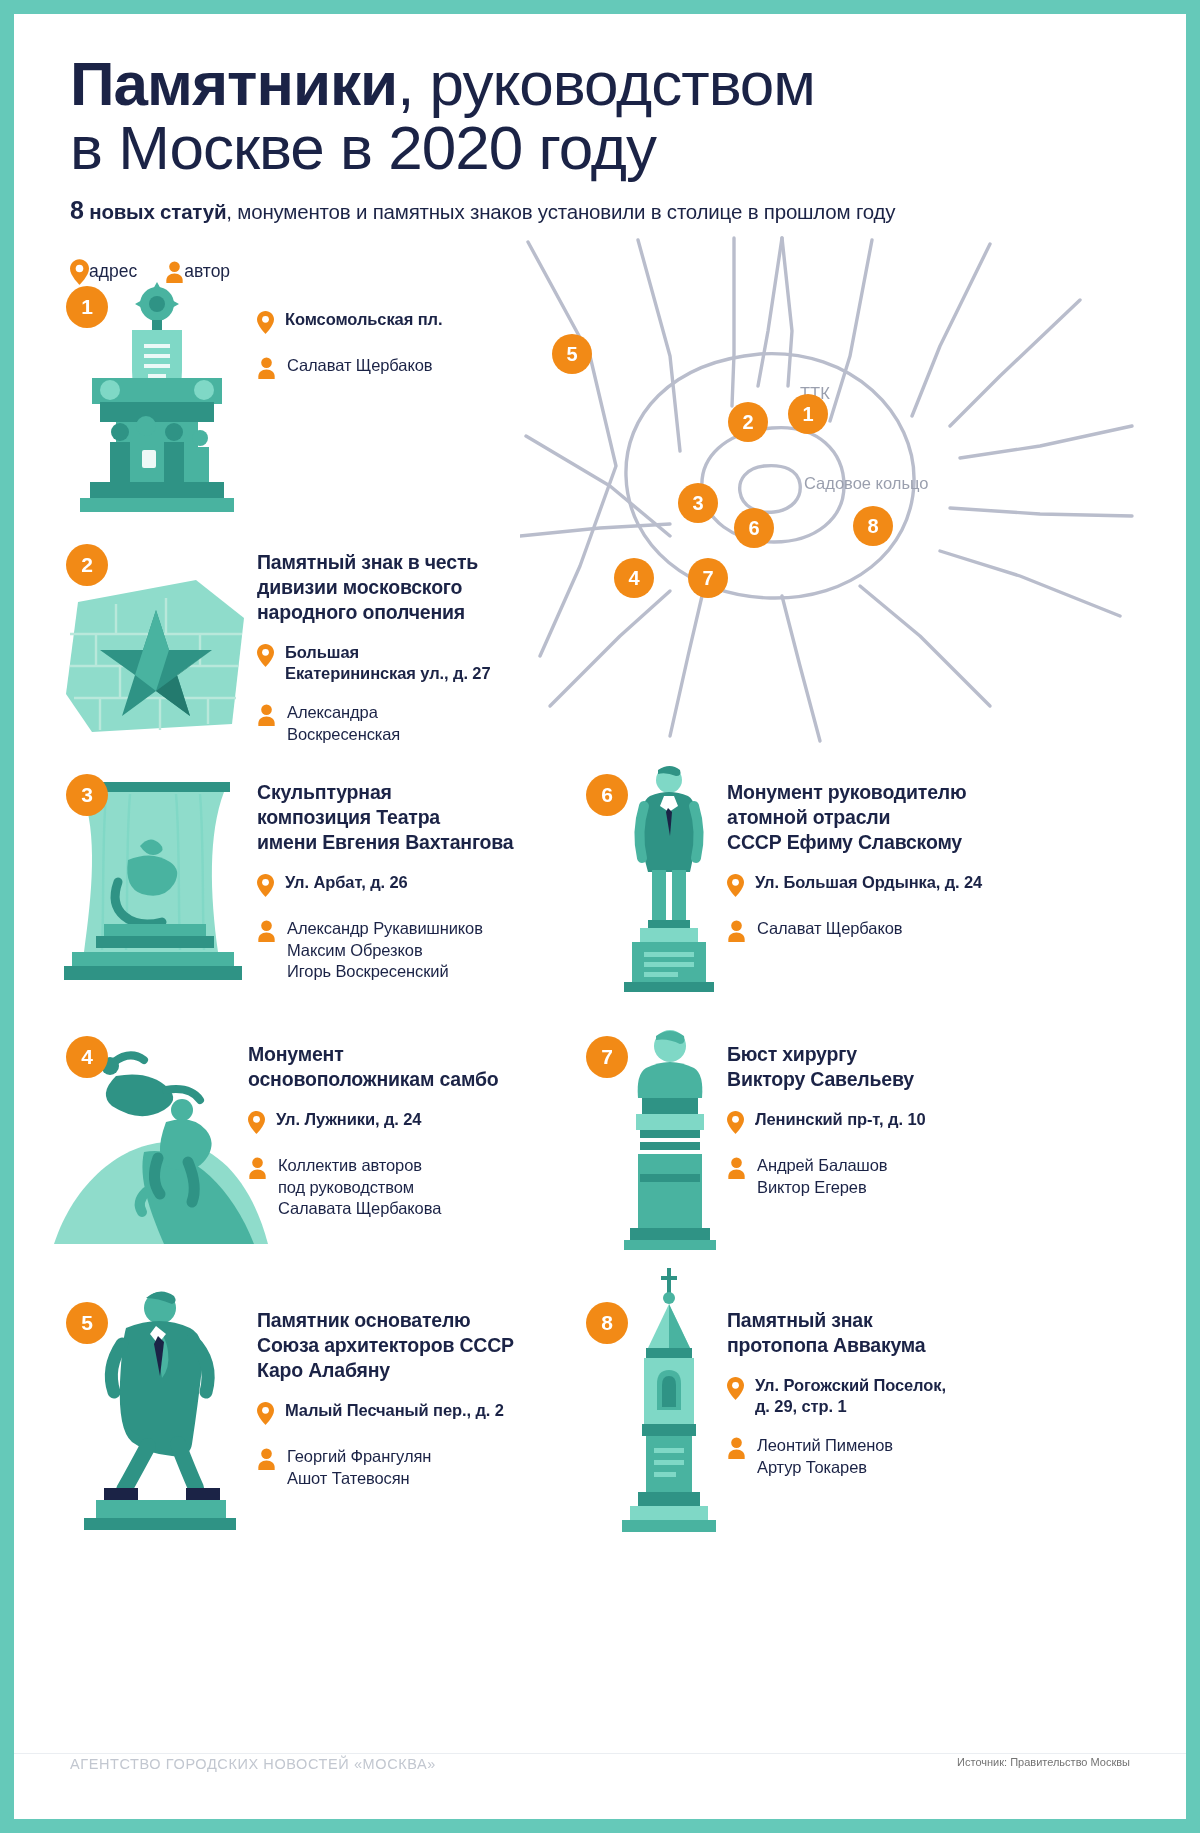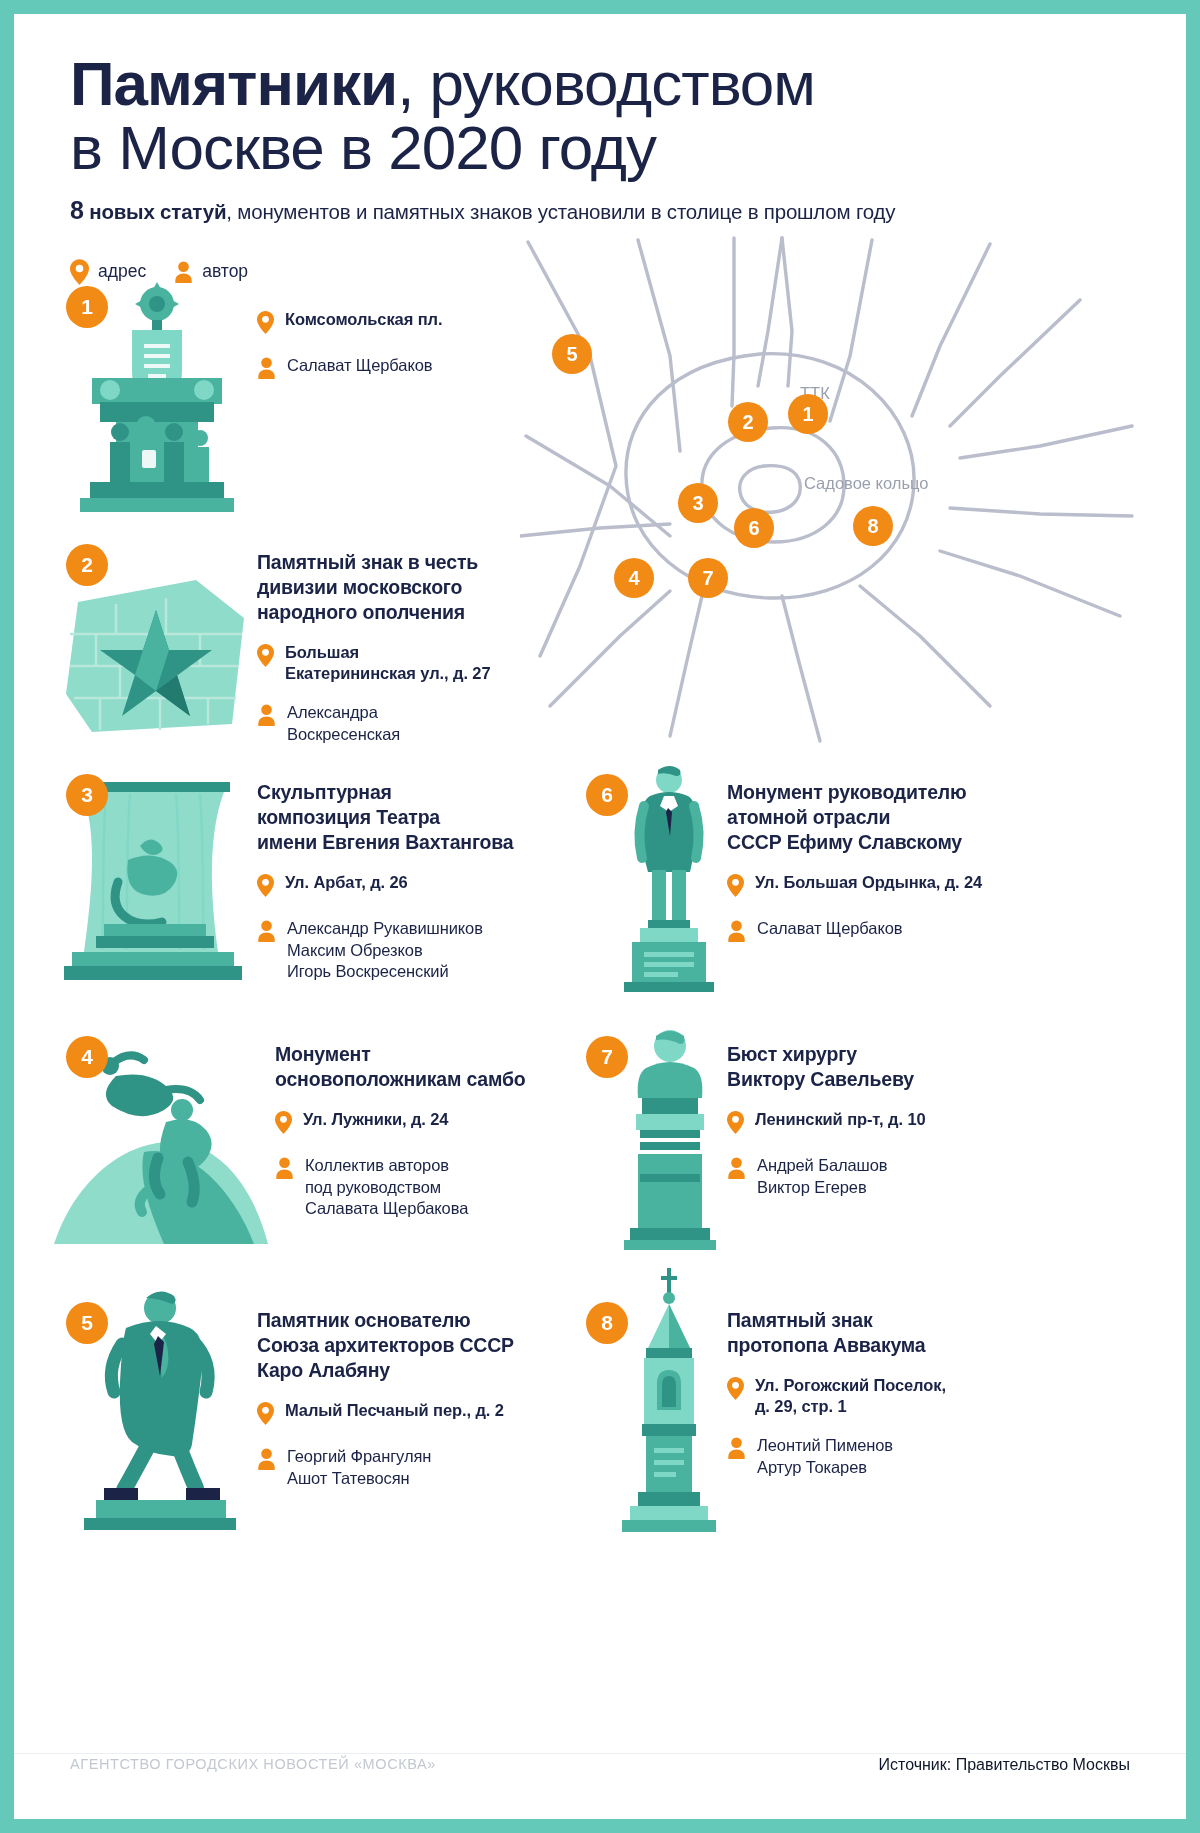"адрес" .legend-item { gap: 9px -> none }
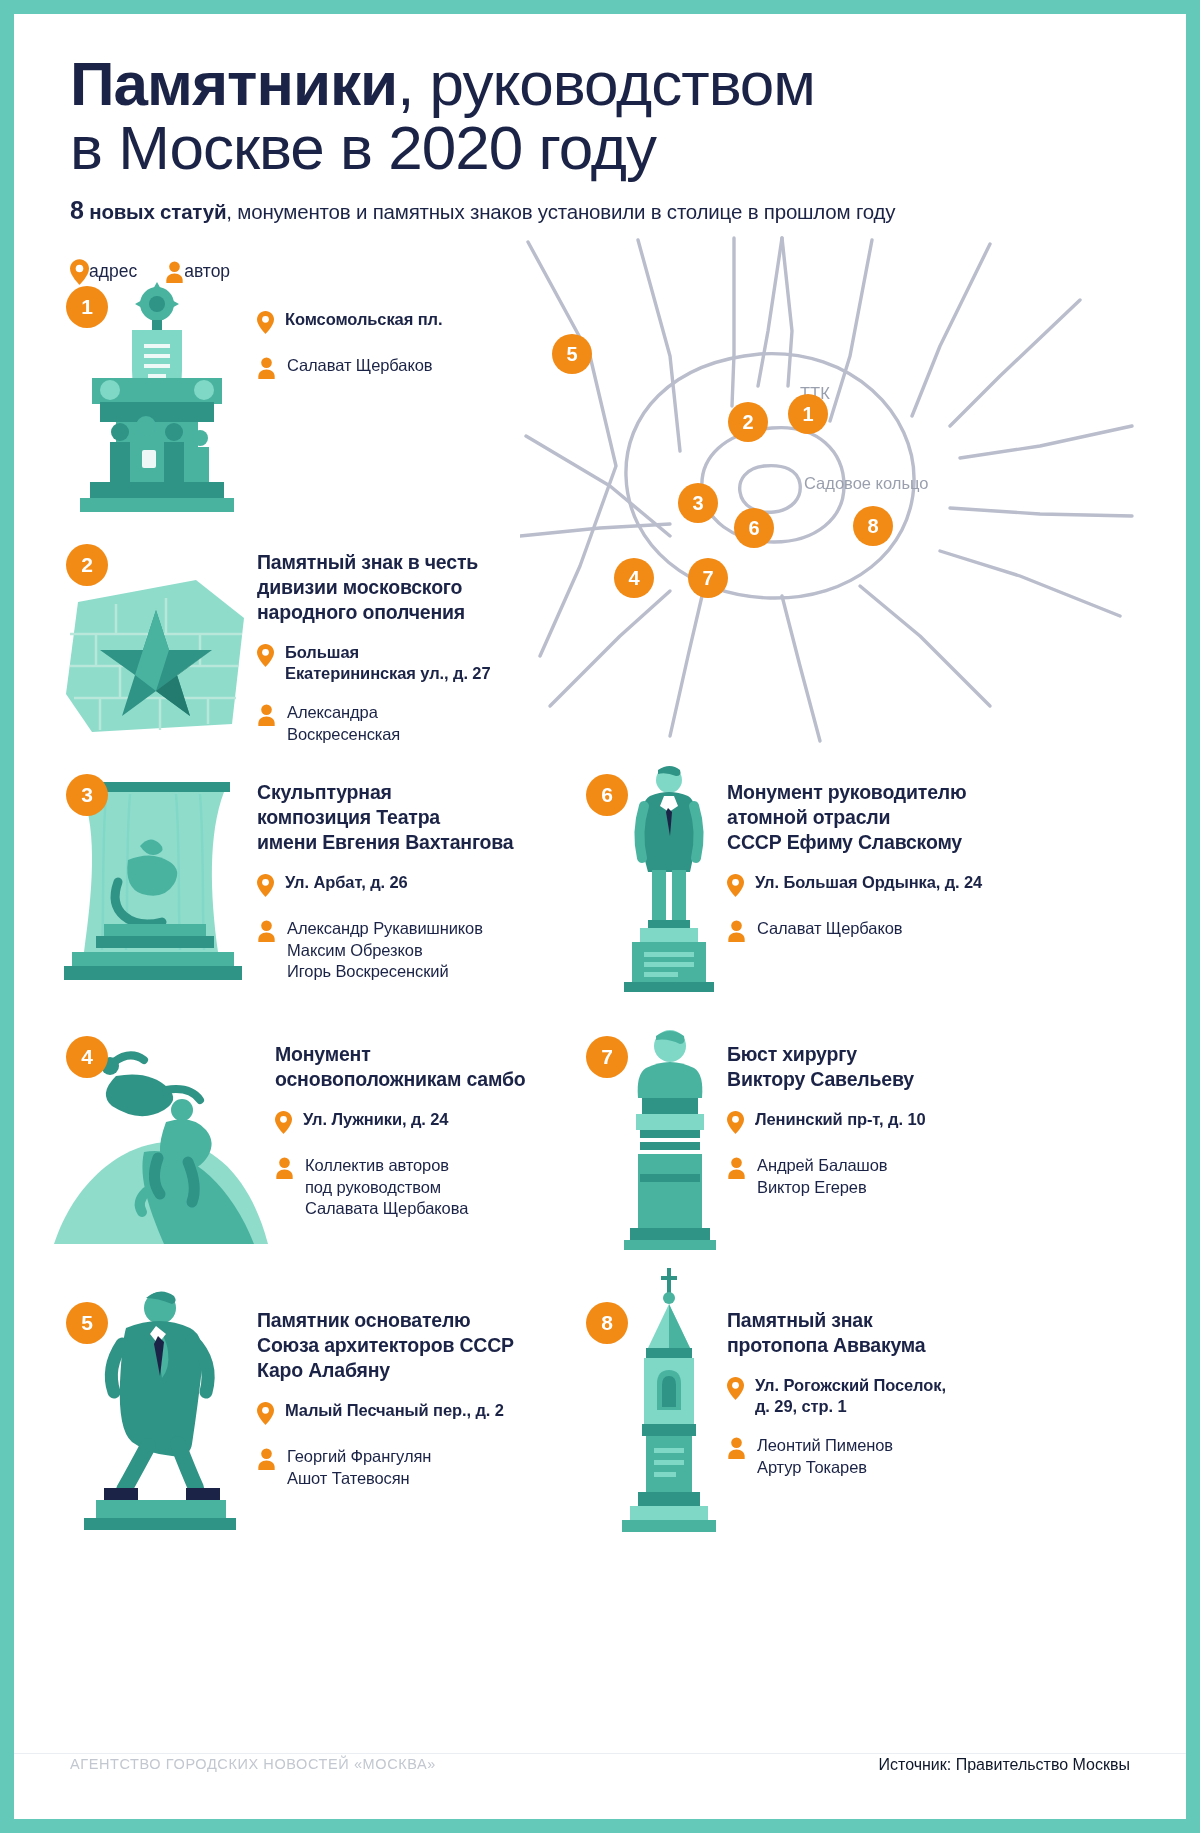"Монумент" div.text-col { left: 261px -> 234px }
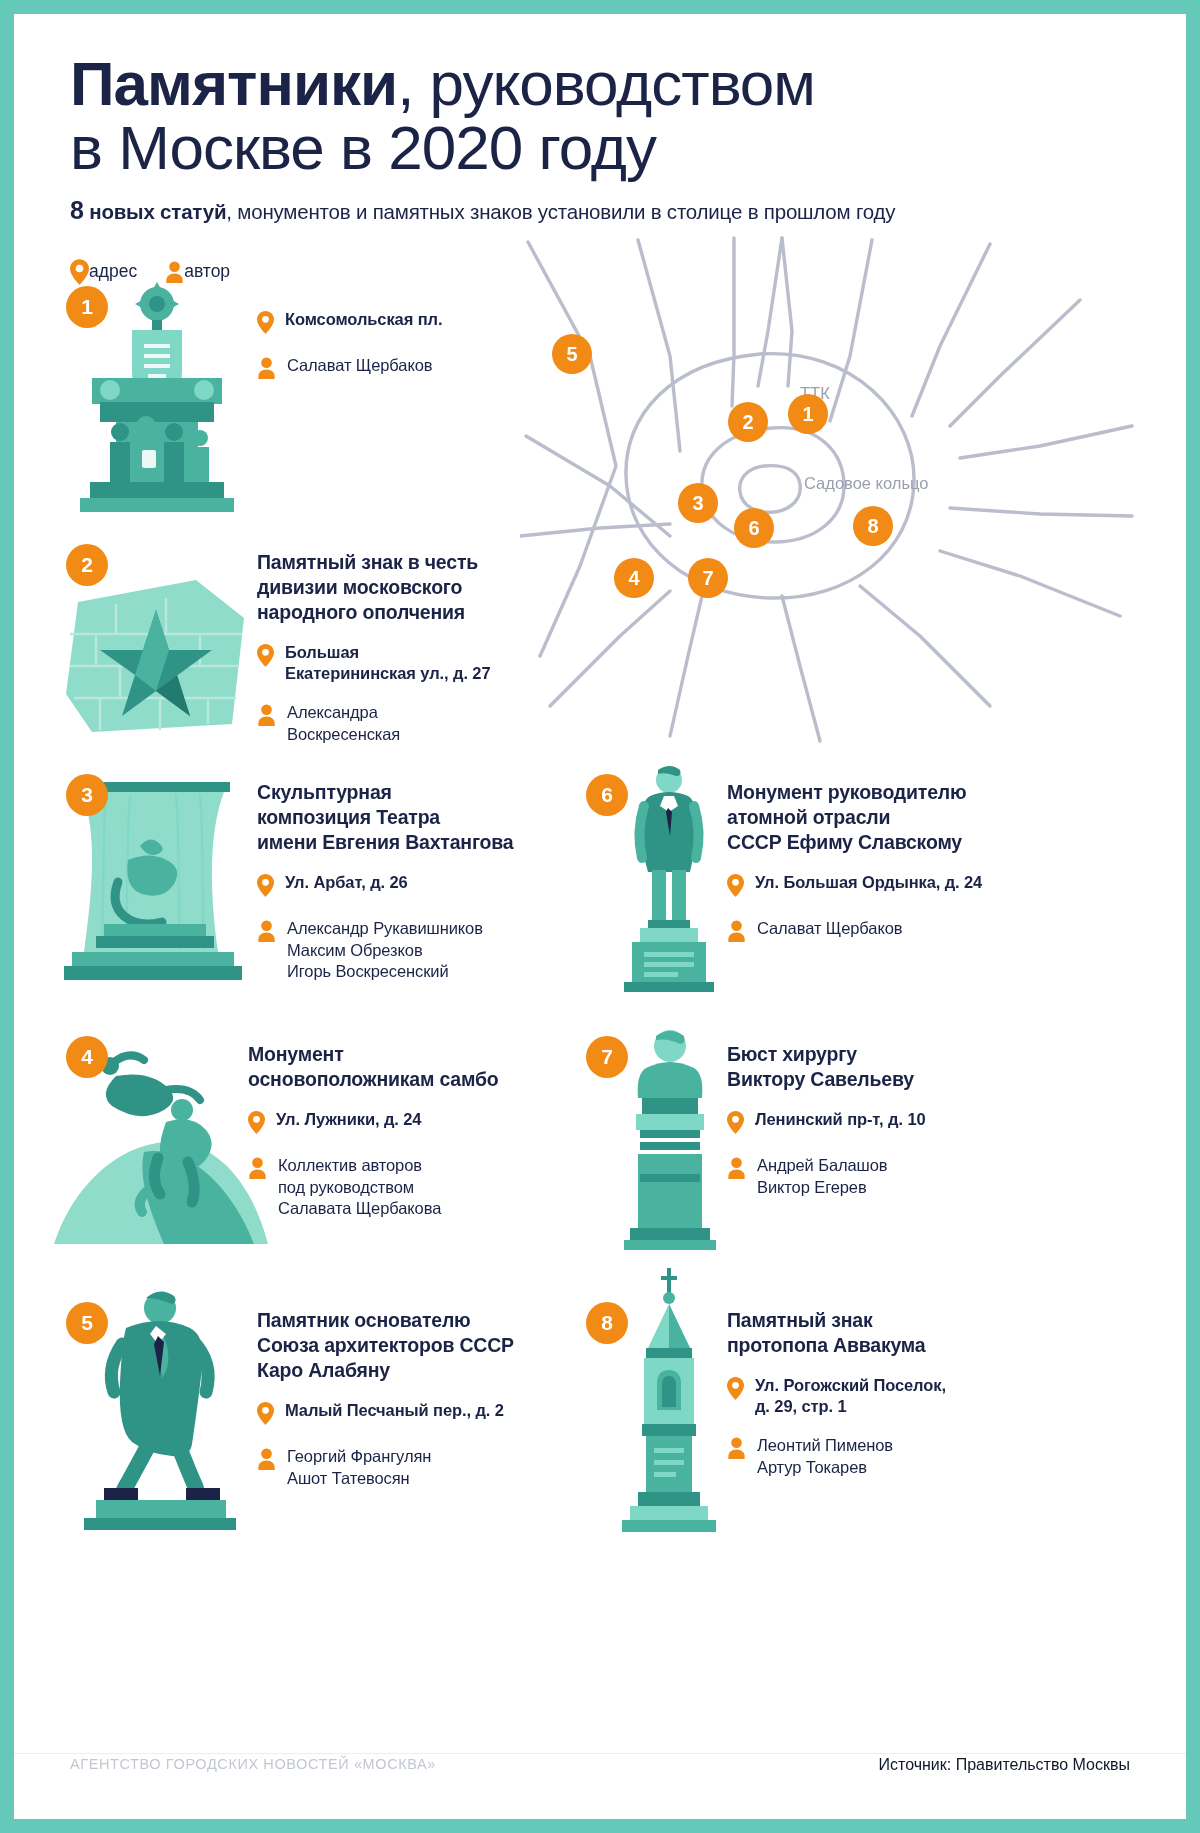"Источник: Правительство Москвы" .footer-right { color: #0f172a -> #737373; font-size: 16px -> 11px }
